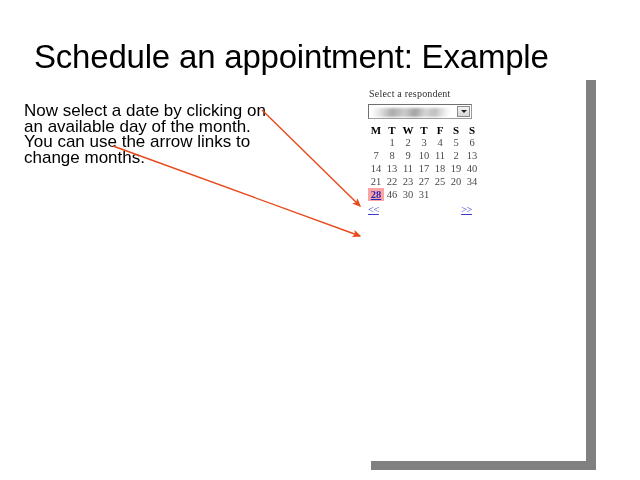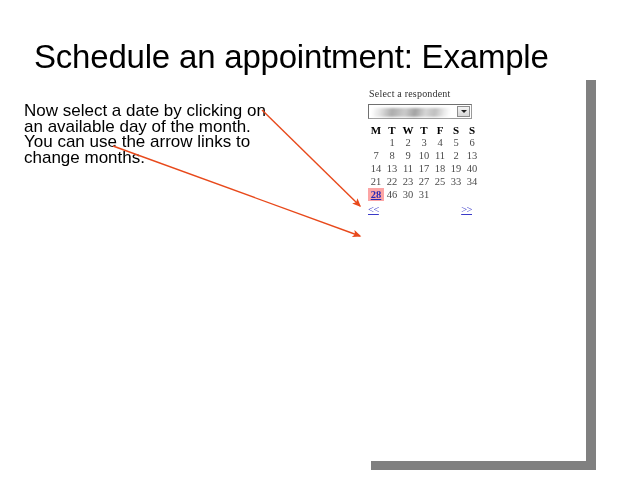"33" a { text: 33 -> 20 }
